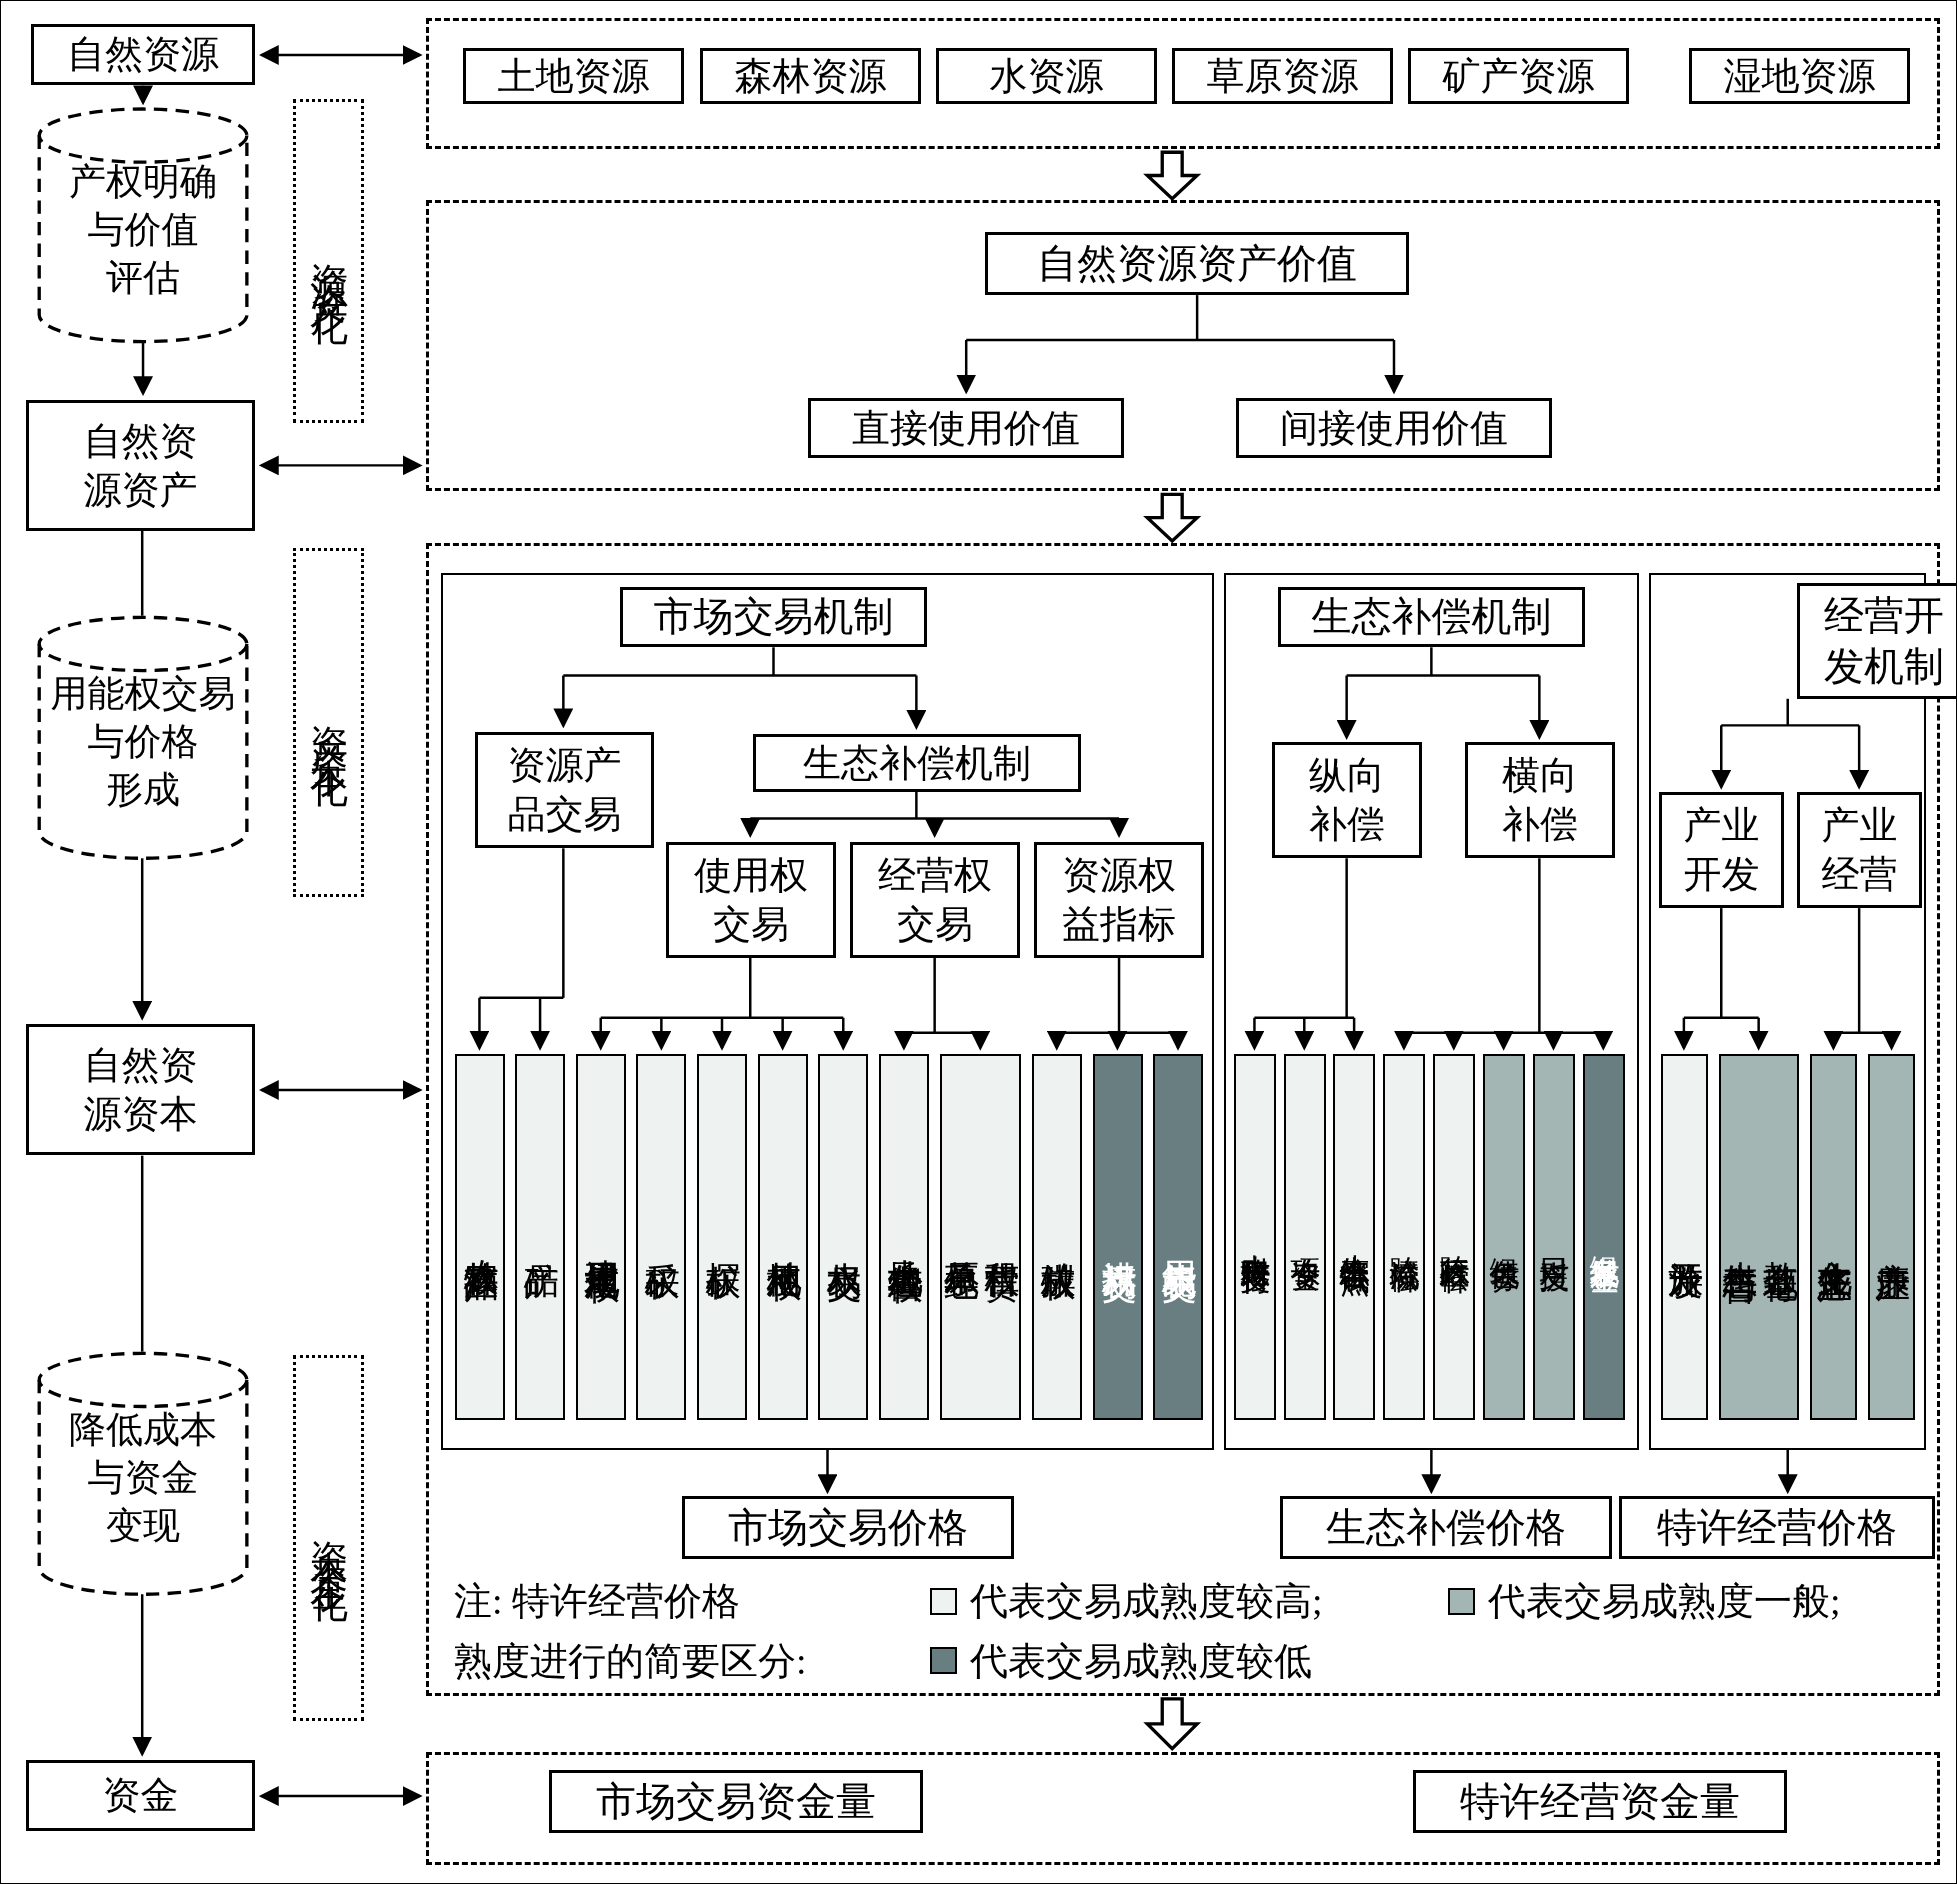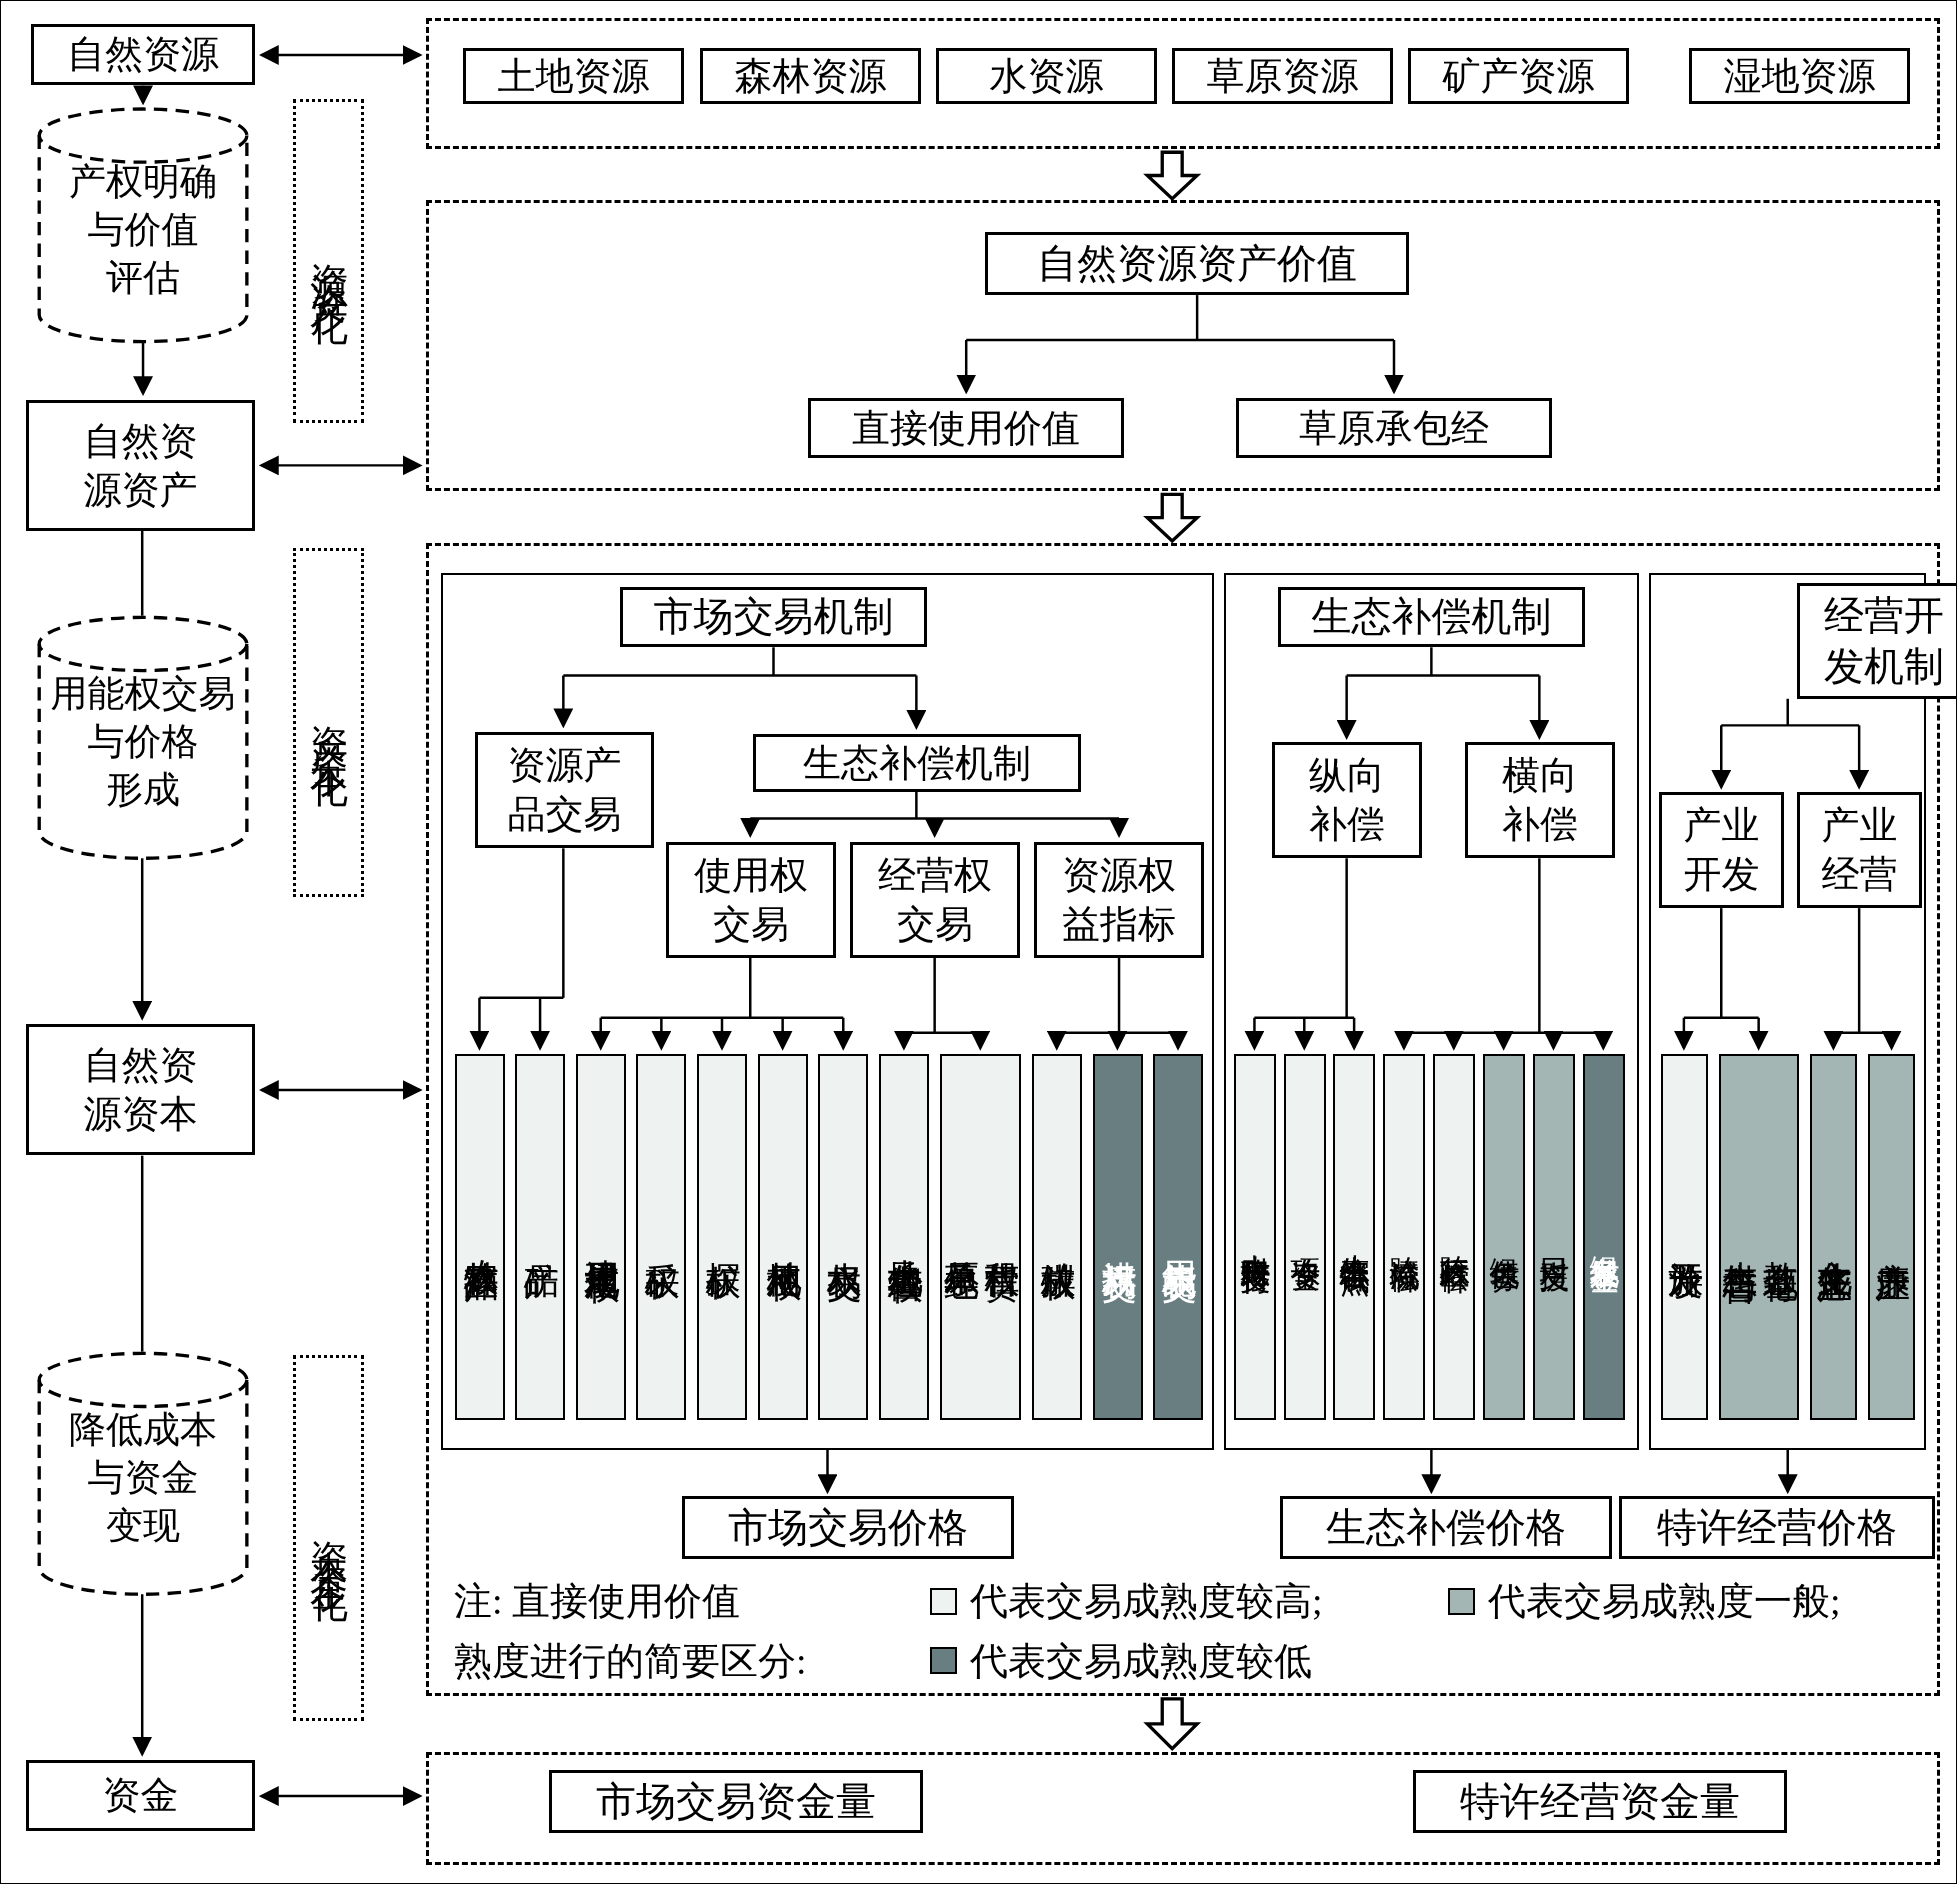"草原承包经" div.box { text: 草原承包经 -> 间接使用价值 }
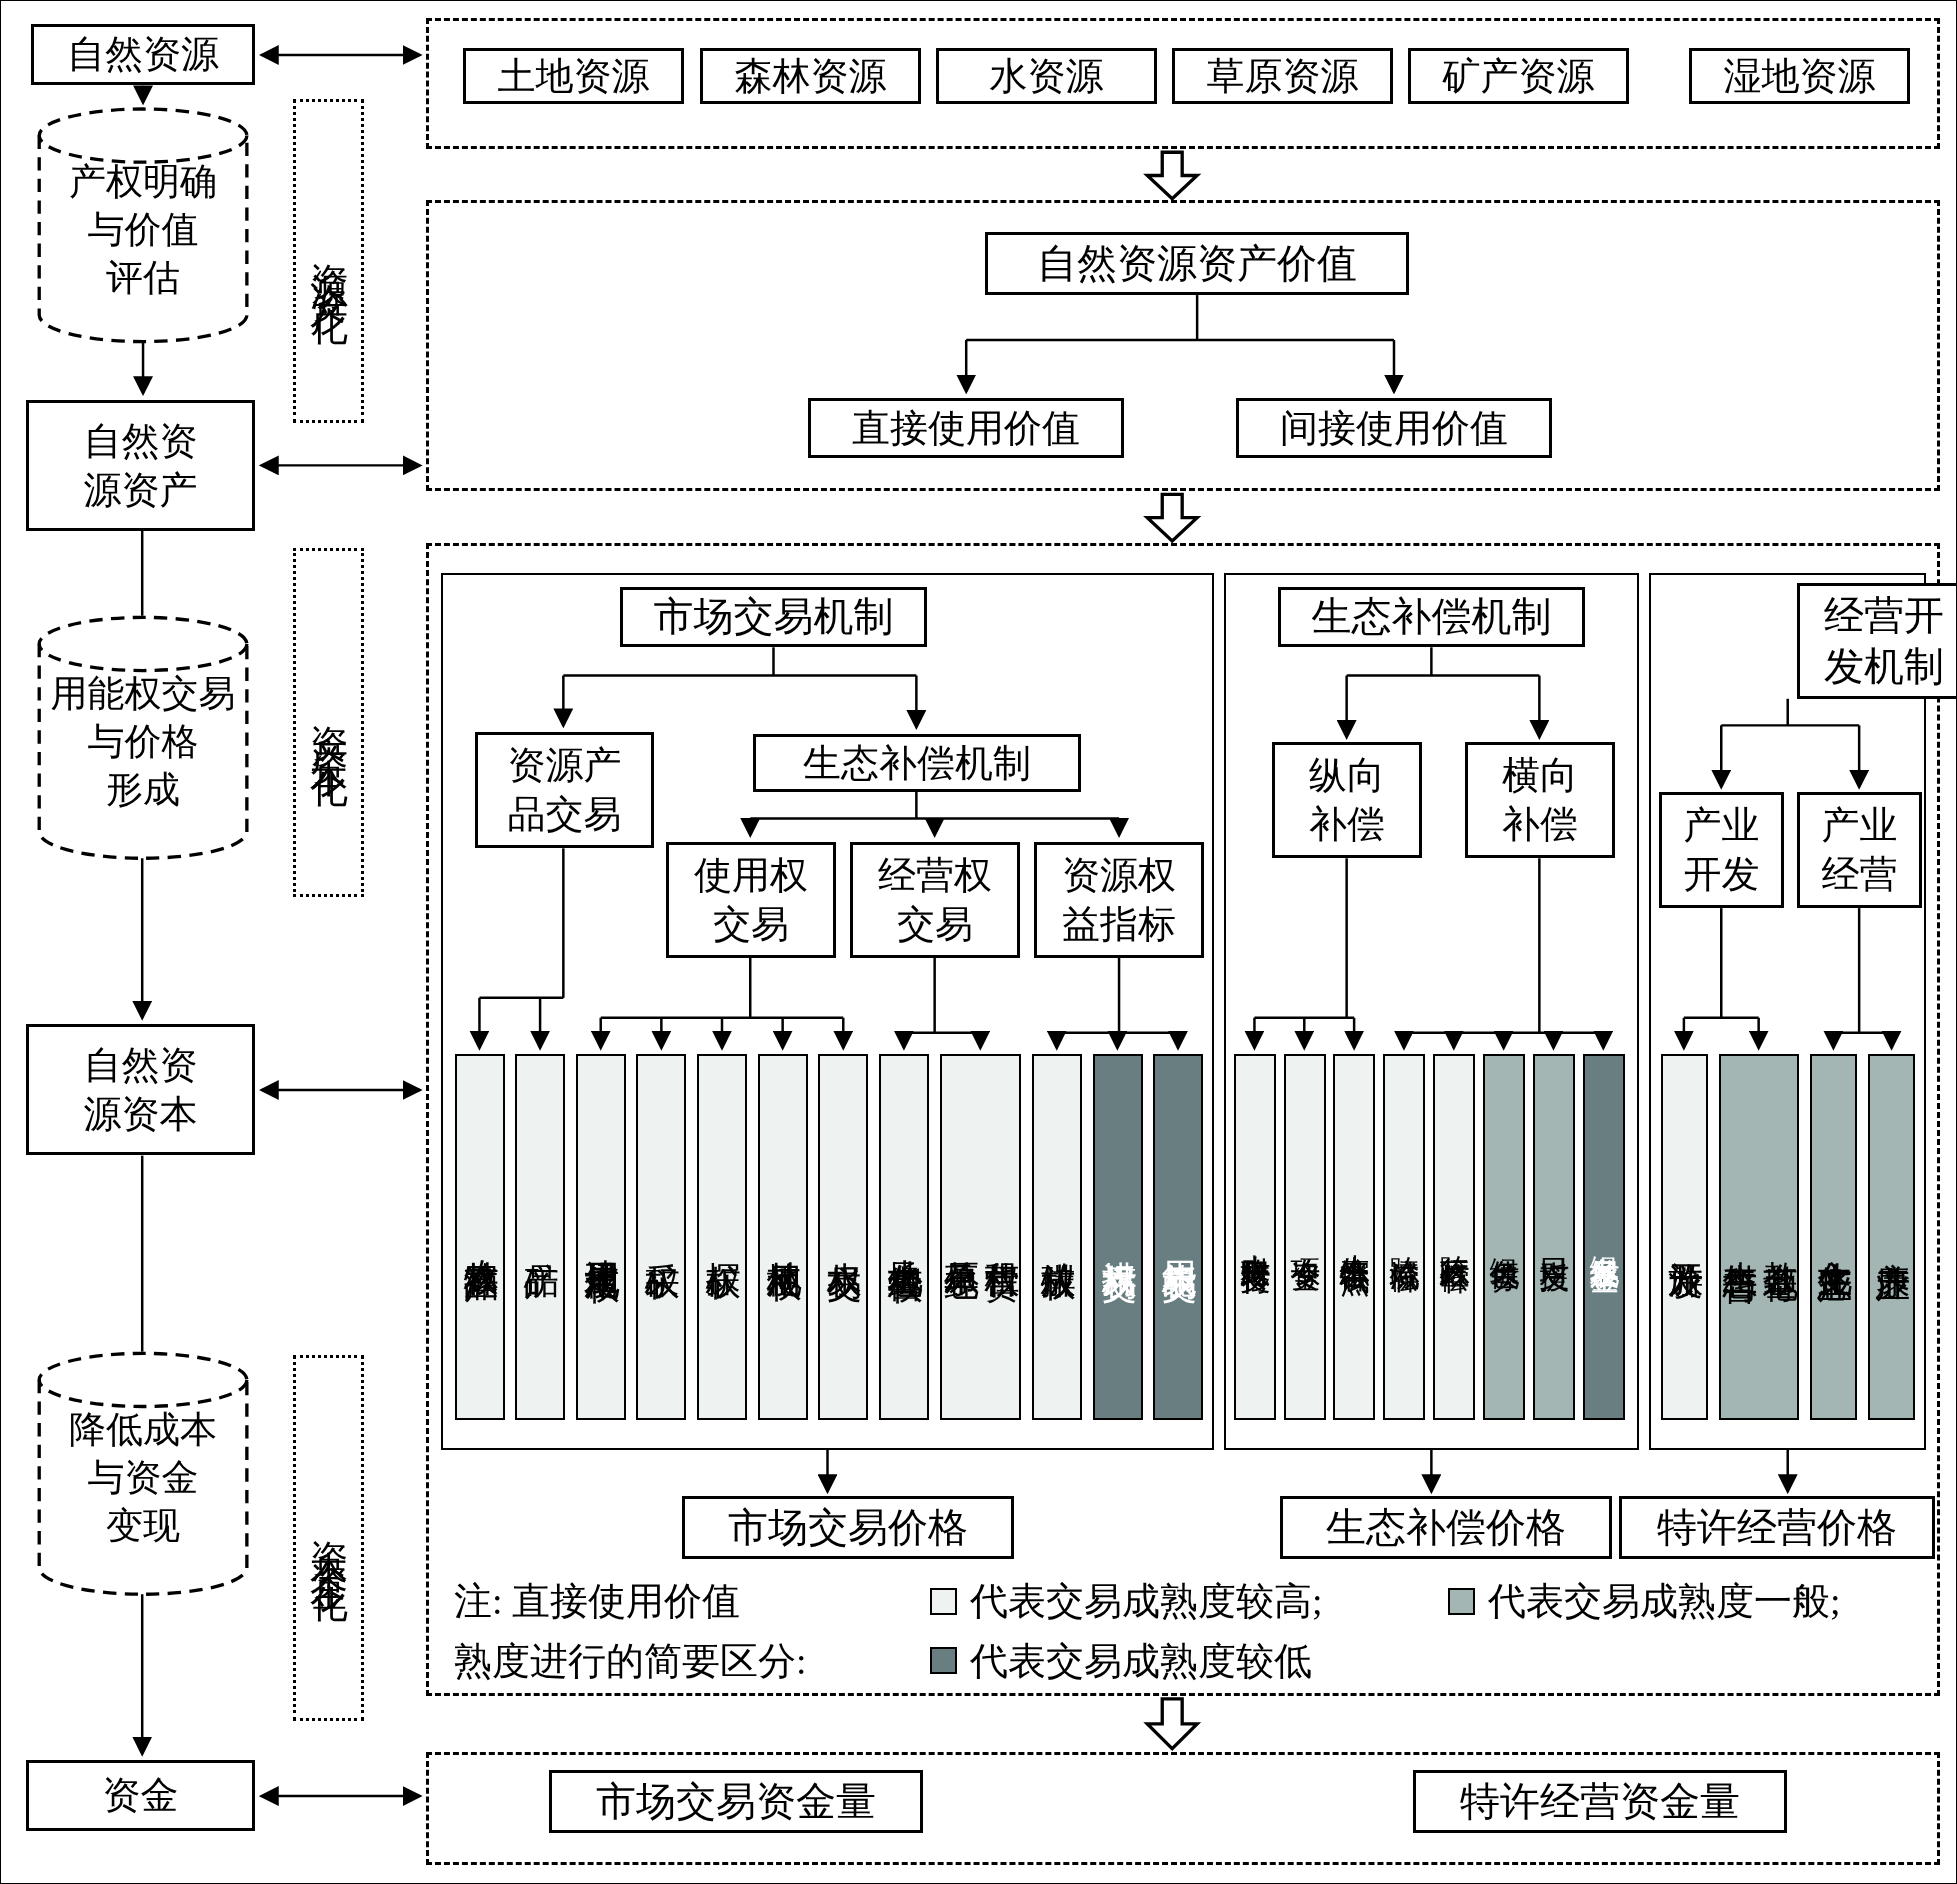"注: 直接使用价值" div.note { text: 直接使用价值 -> 特许经营价格 }
